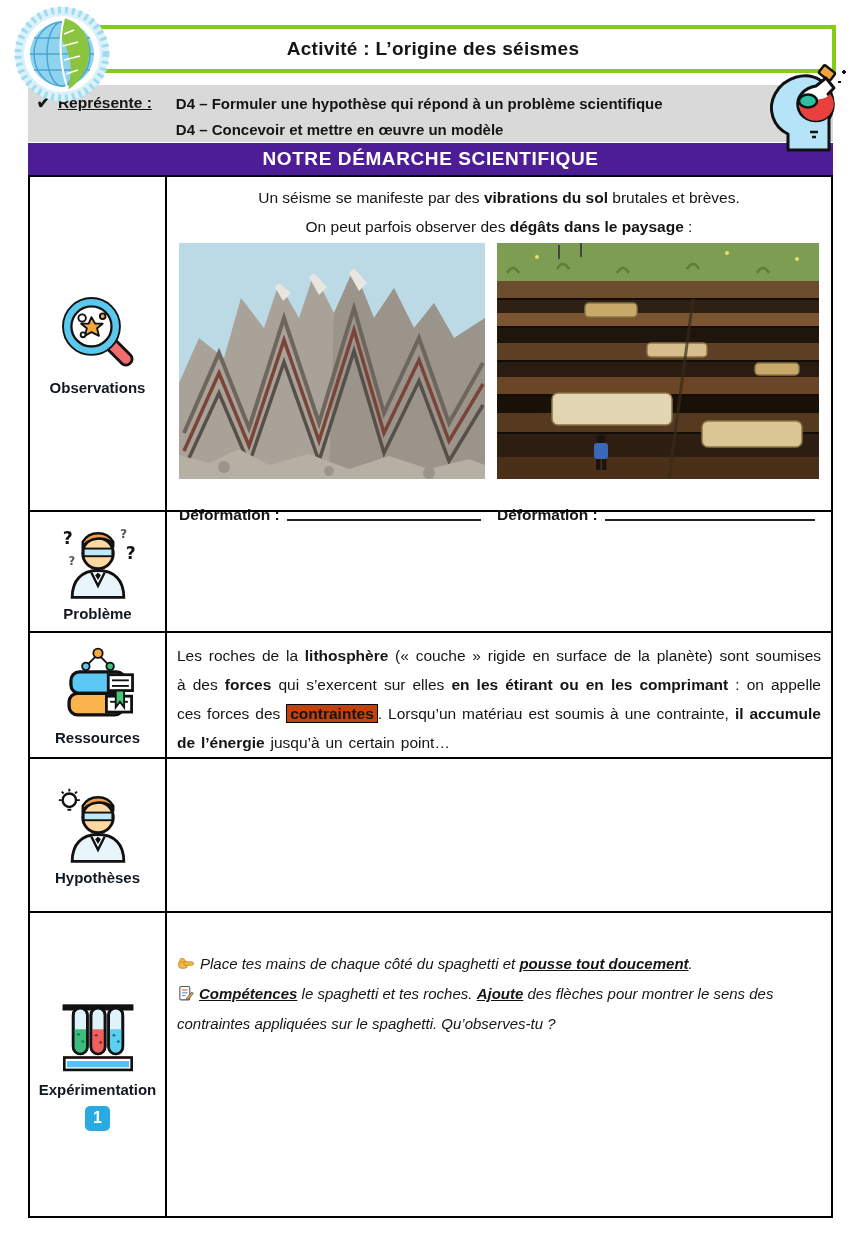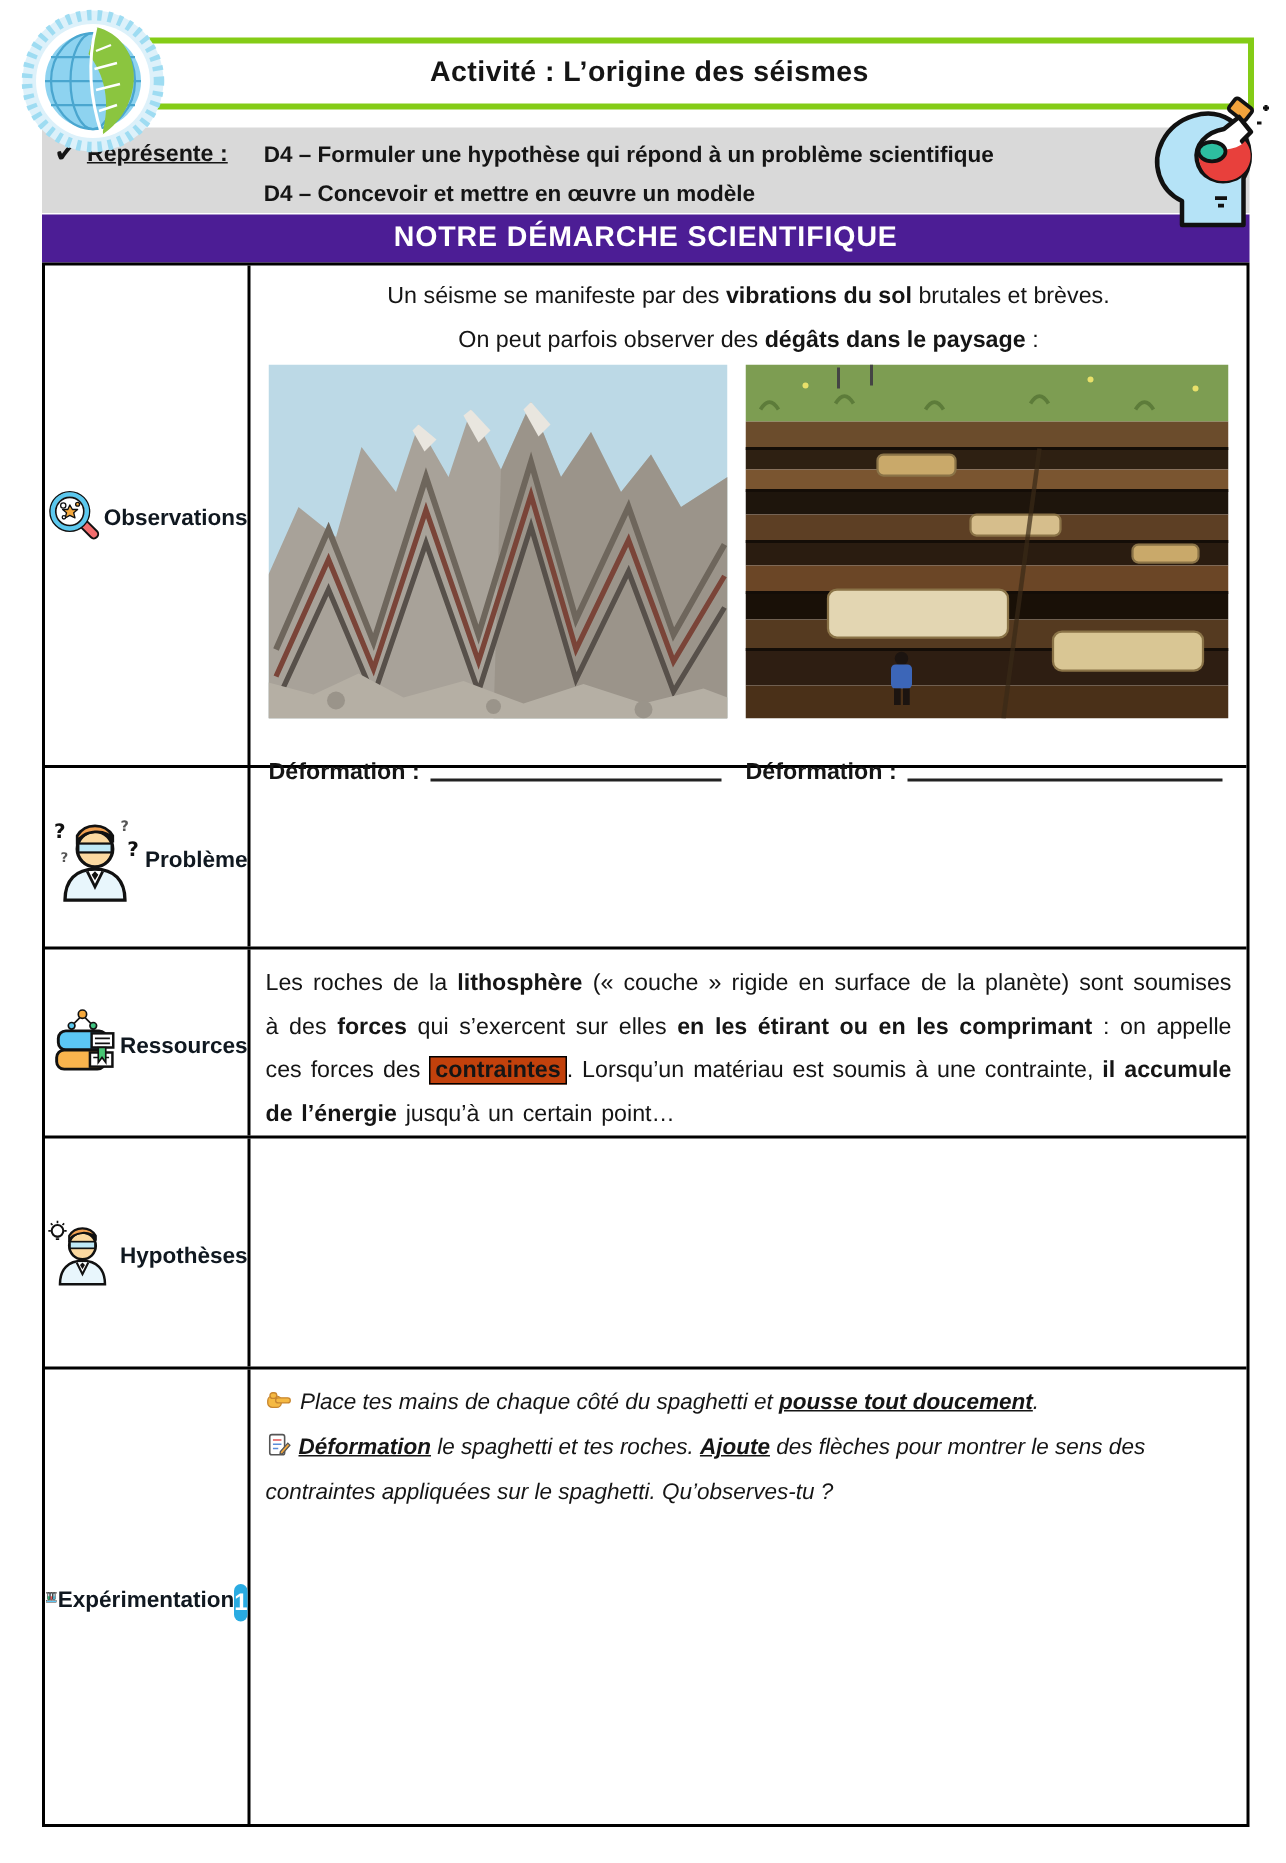"Observations" .lcell { flex-direction: row -> column }
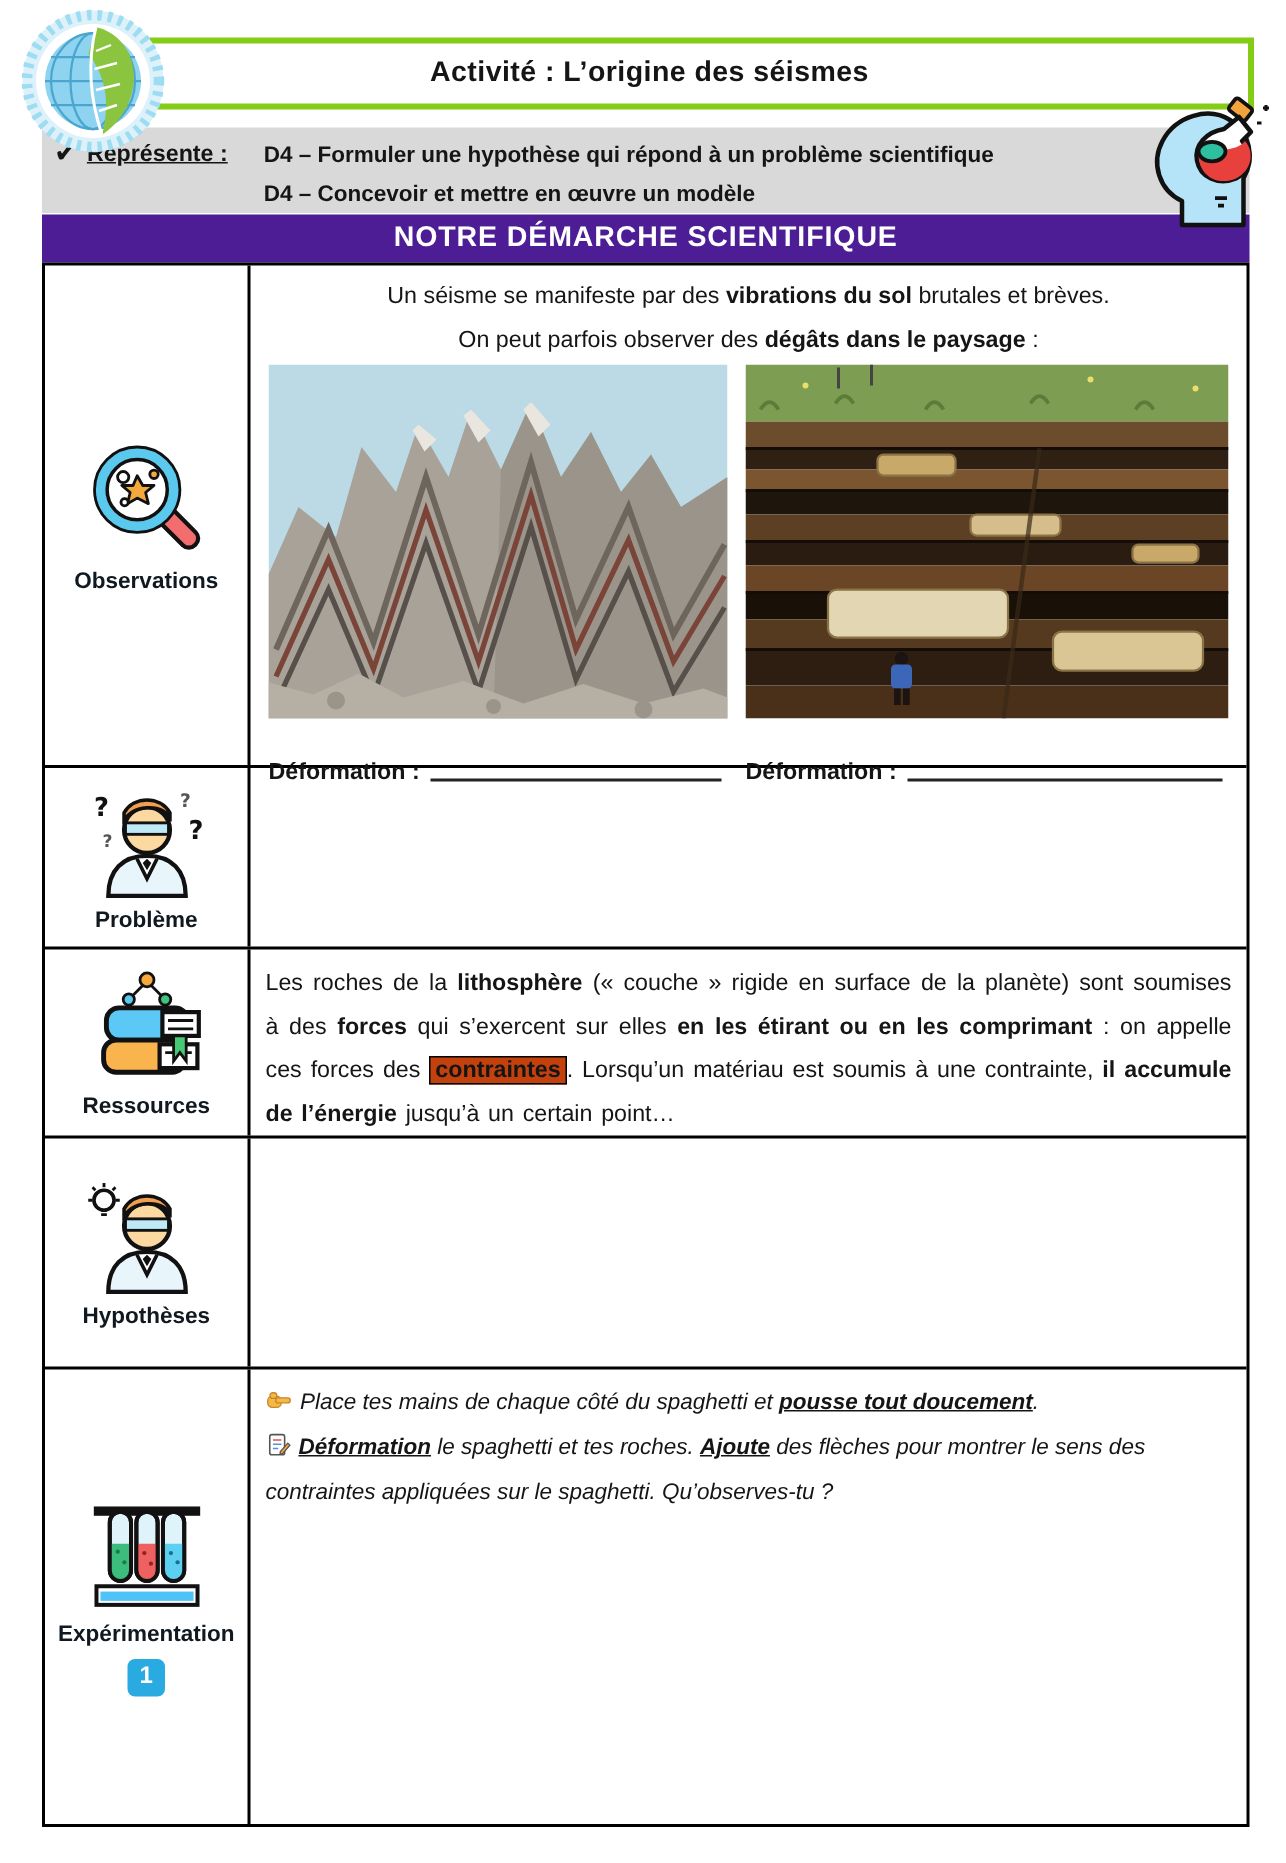"Place tes mains de chaque" .exp-block { margin-top: none -> 29px }
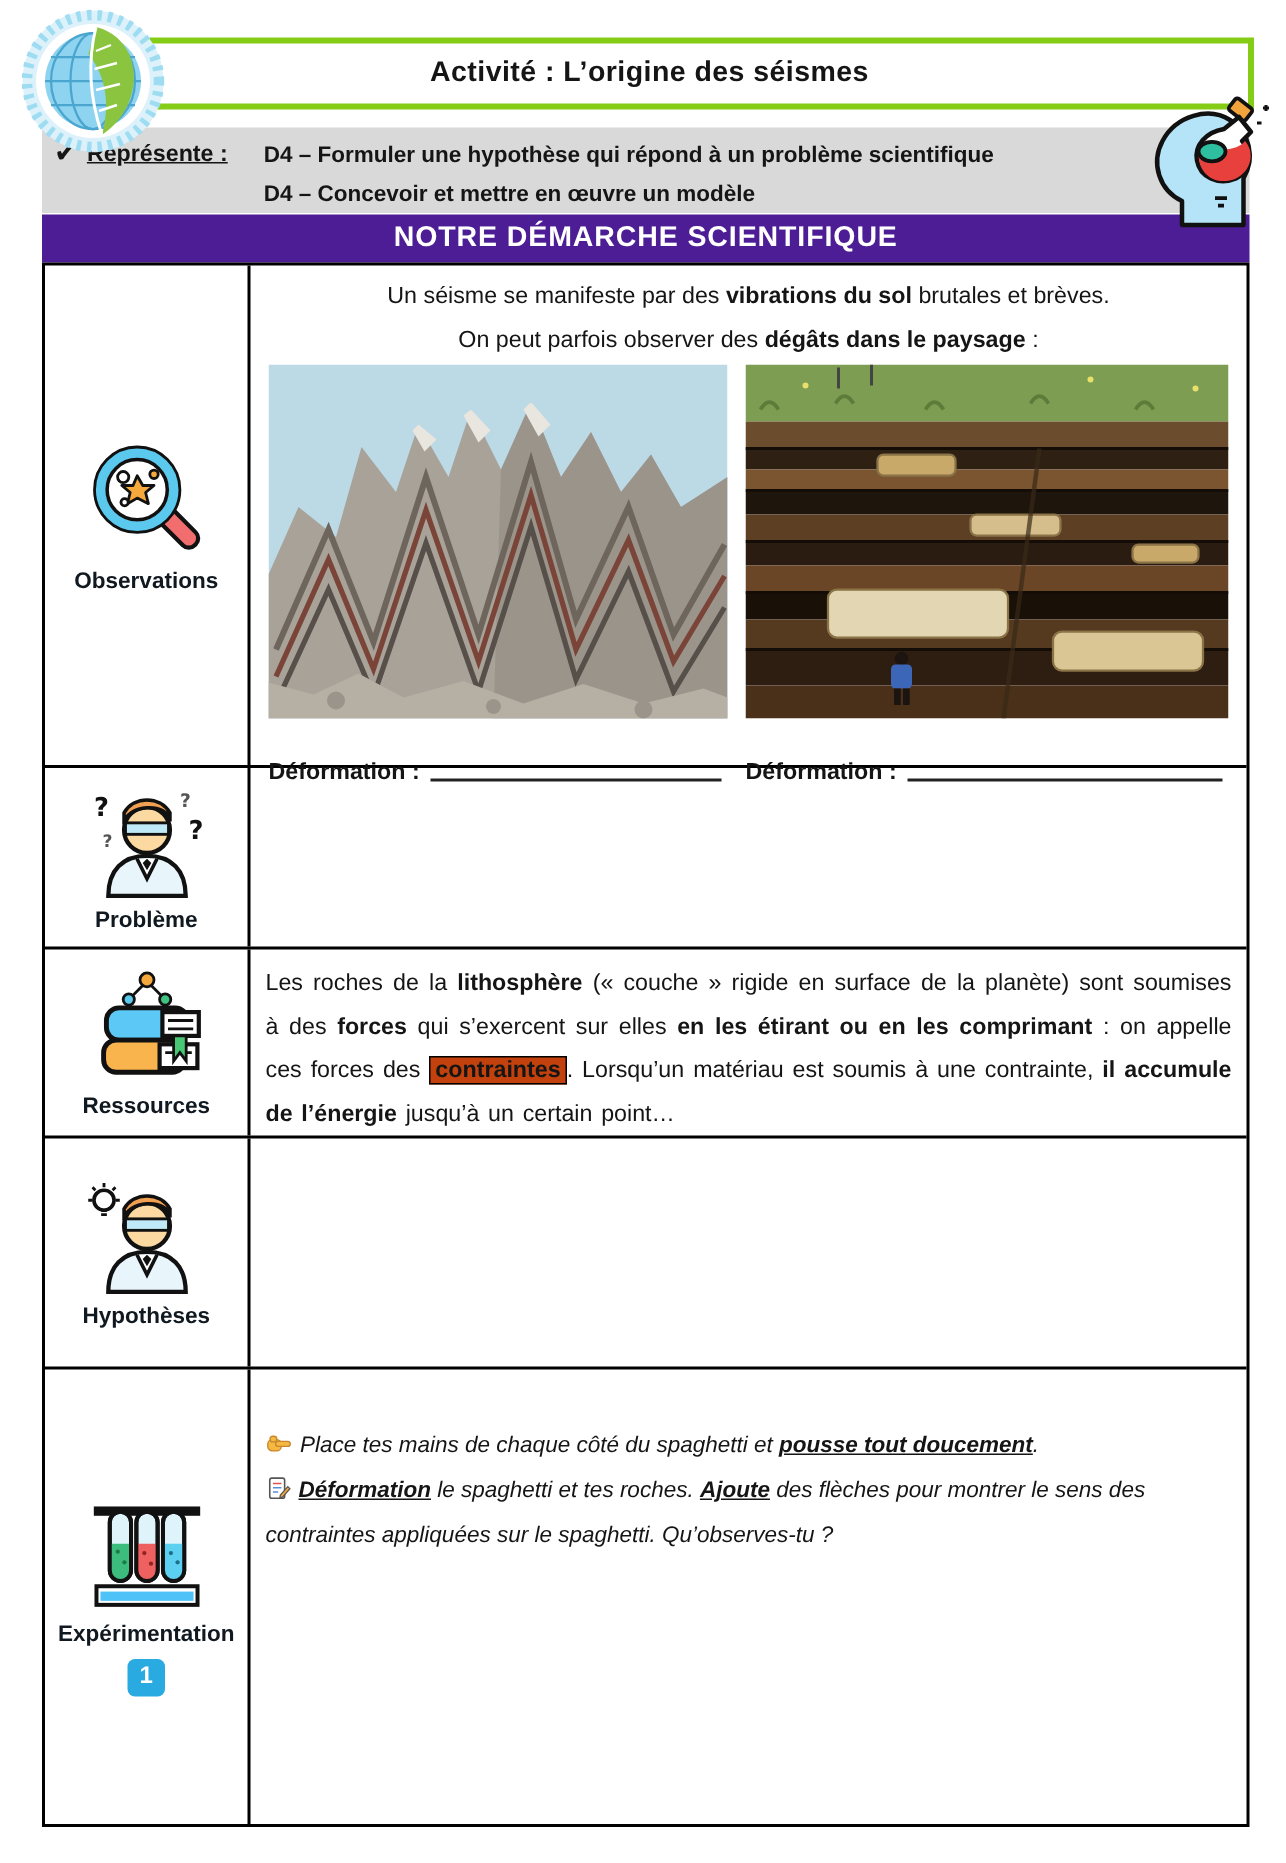"Déformation" span.bu { text: Déformation -> Compétences }
